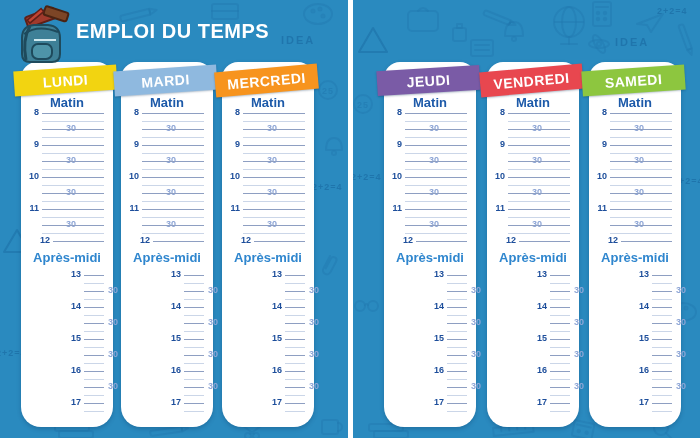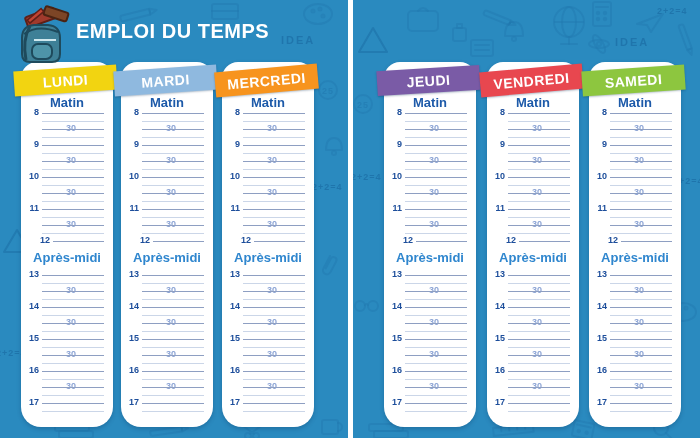"13" .rows.afternoon { padding-left: none -> 42px }
